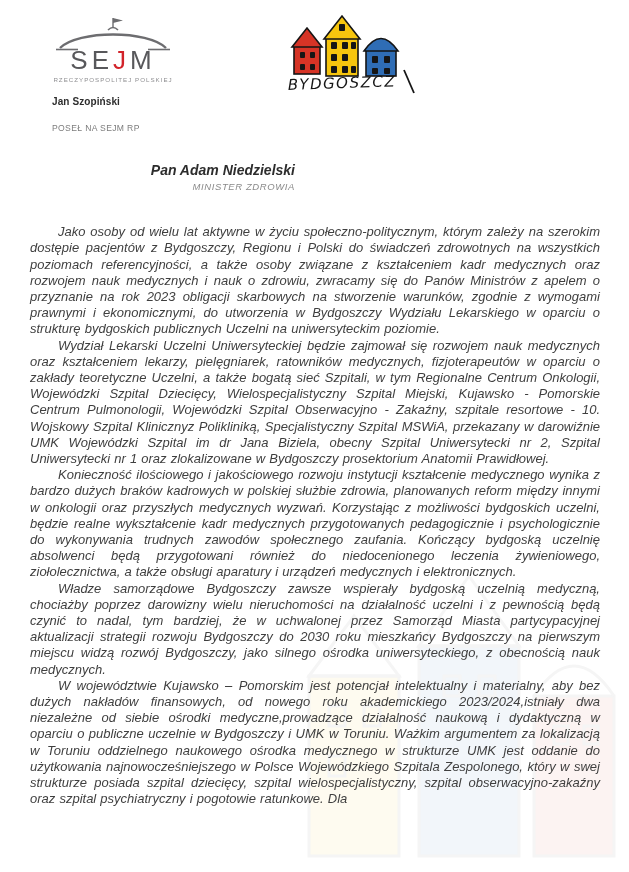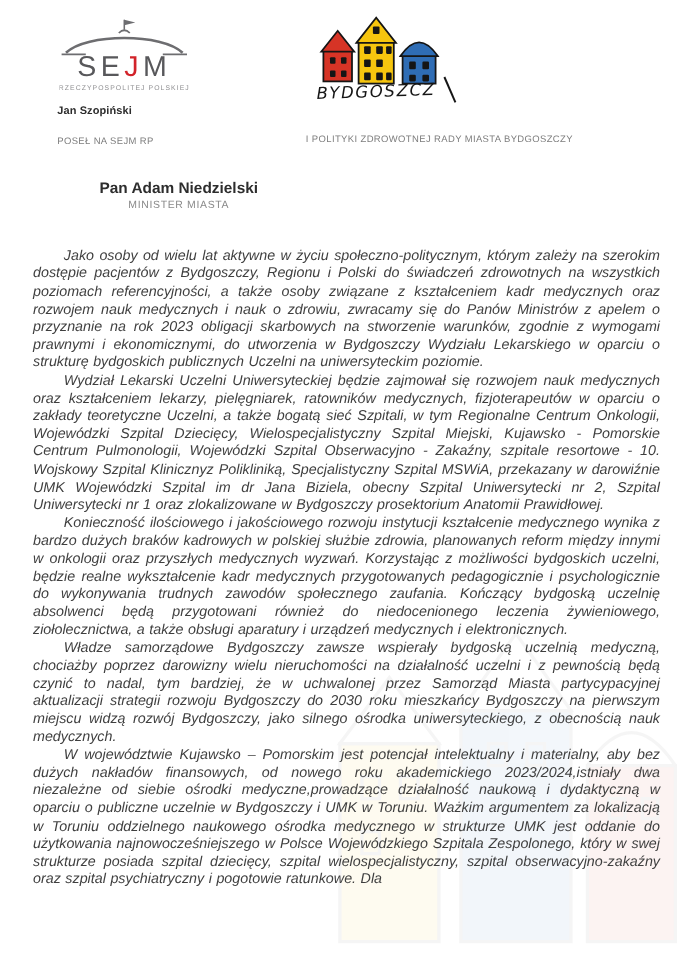"I POLITYKI ZDROWOTNEJ RADY MIASTA" span { html: <span>I POLITYKI ZDROWOTNEJ RADY MIASTA BYDGOSZCZY</span> -> none }
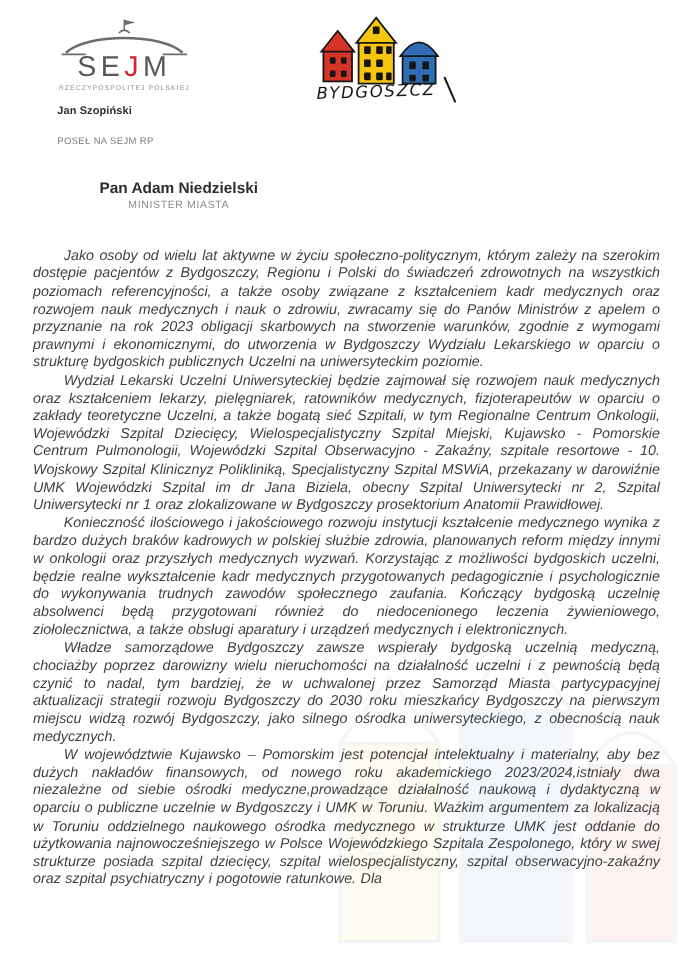"Pan Adam Niedzielski" .recipient { font-style: none -> italic; text-align: center -> right }
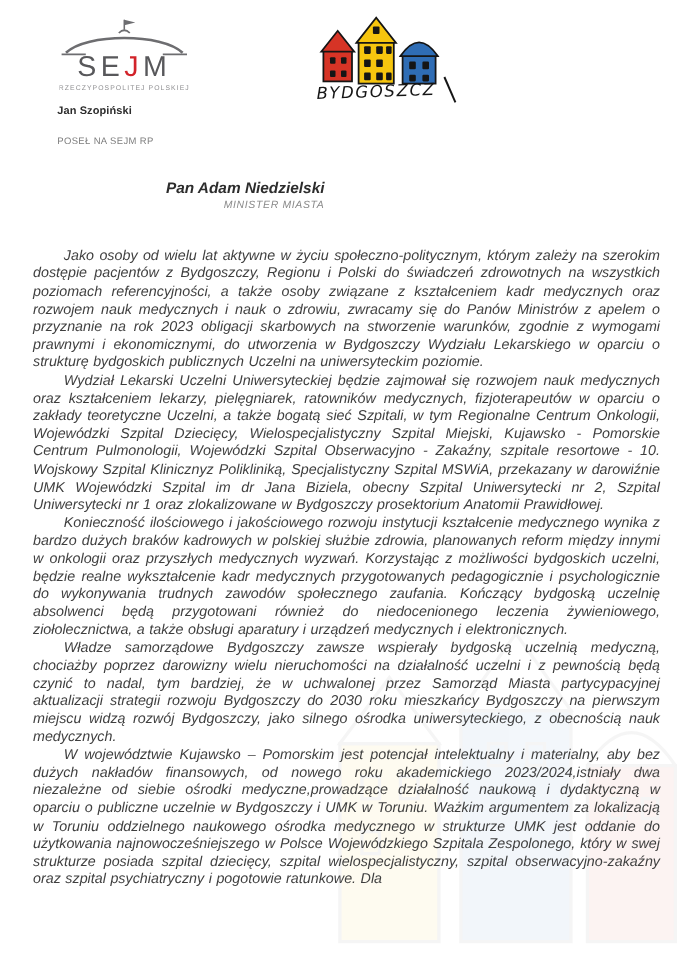"MINISTER MIASTA" div.recipient-role { text: MIASTA -> ZDROWIA }
